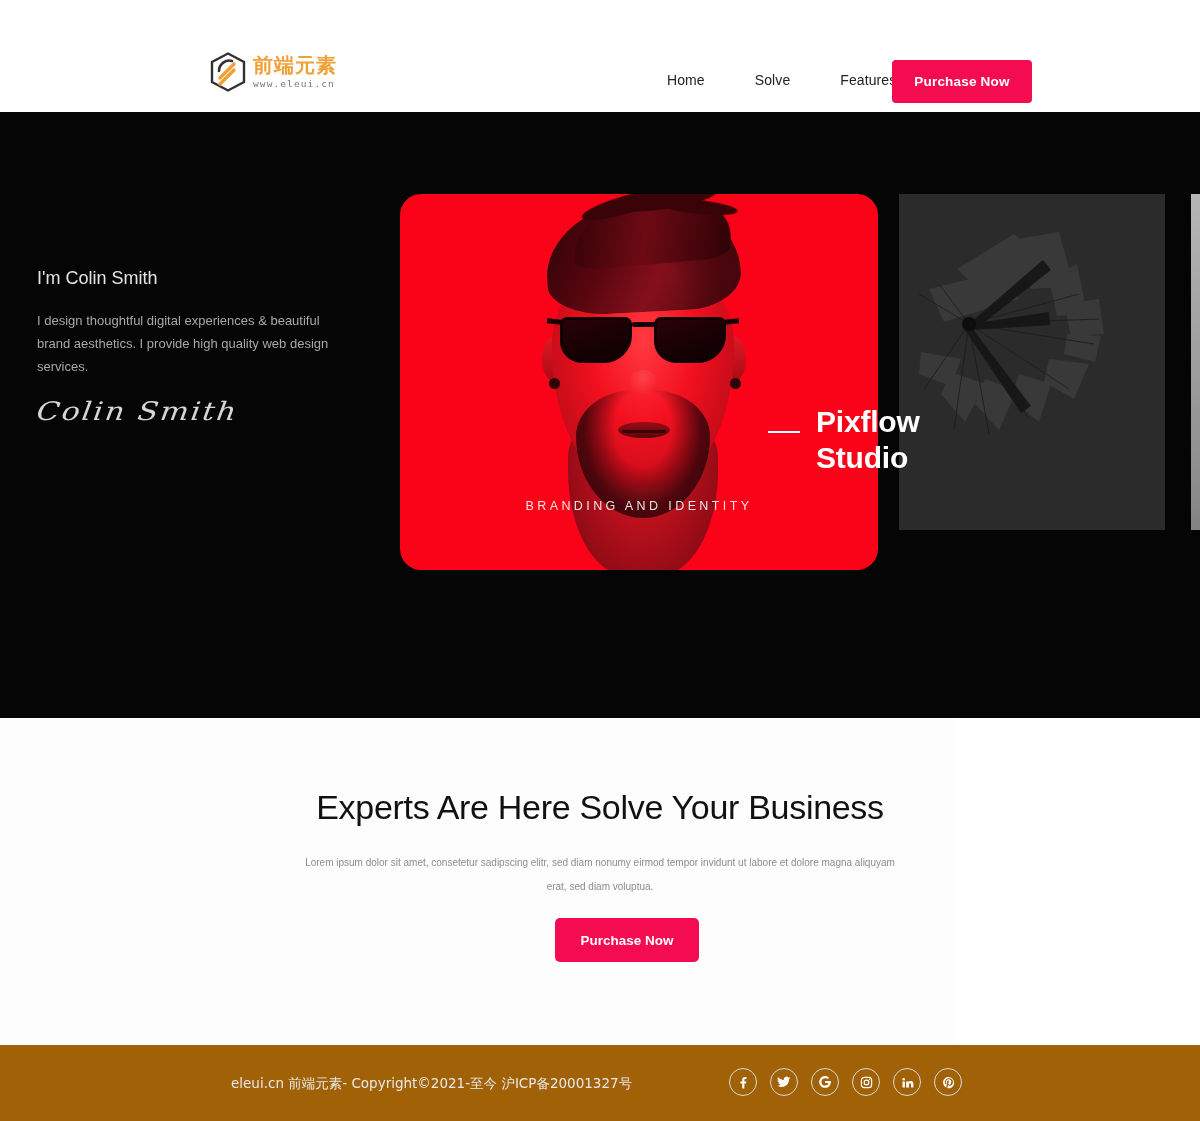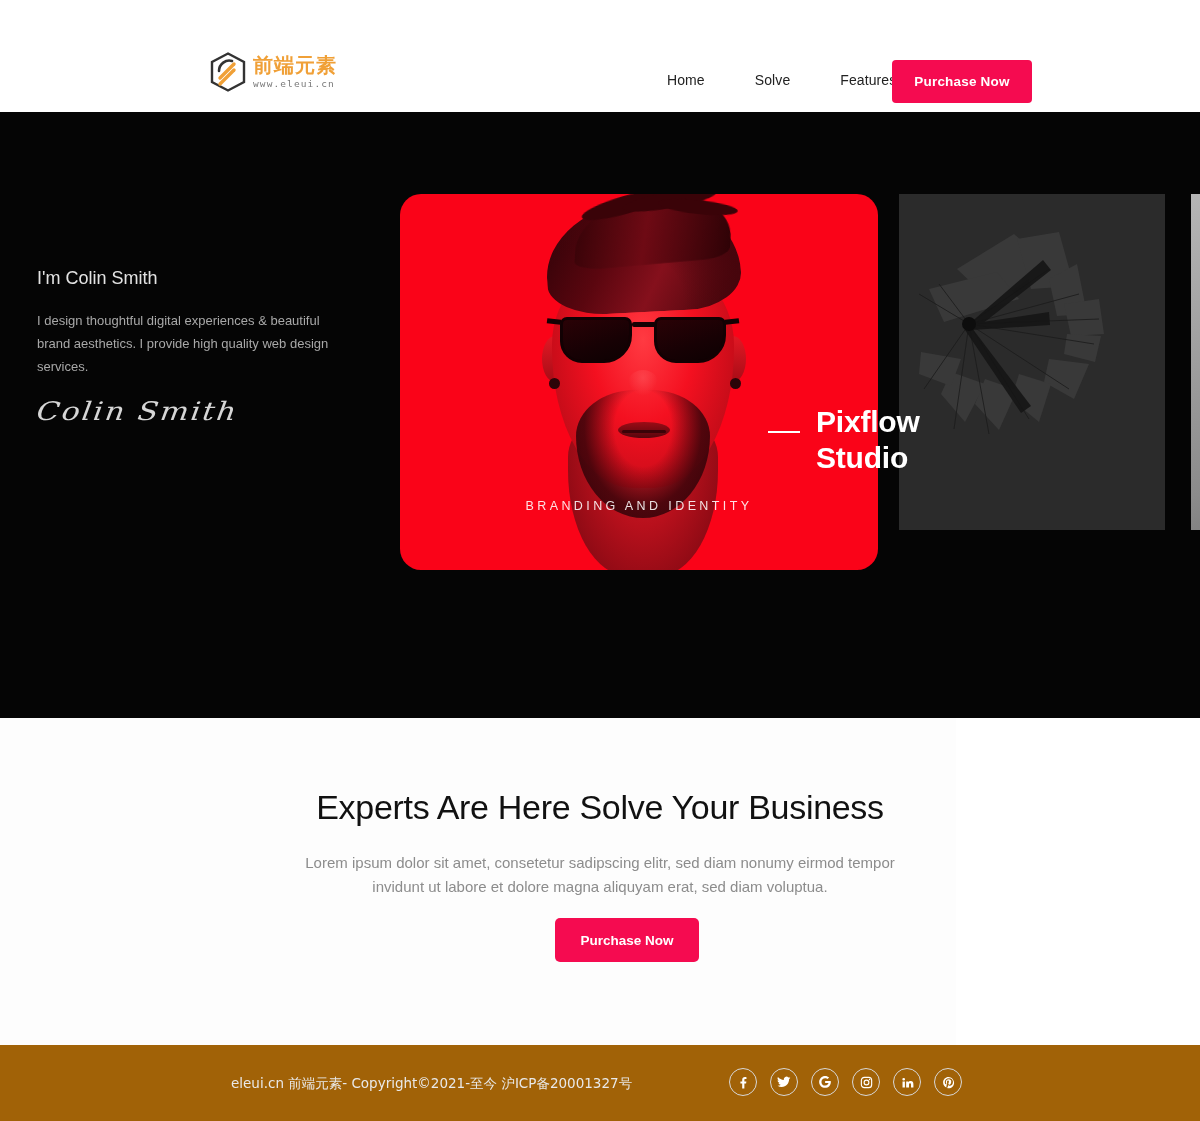"Lorem ipsum dolor sit amet," .cta-sub { font-size: 15px -> 10px }
